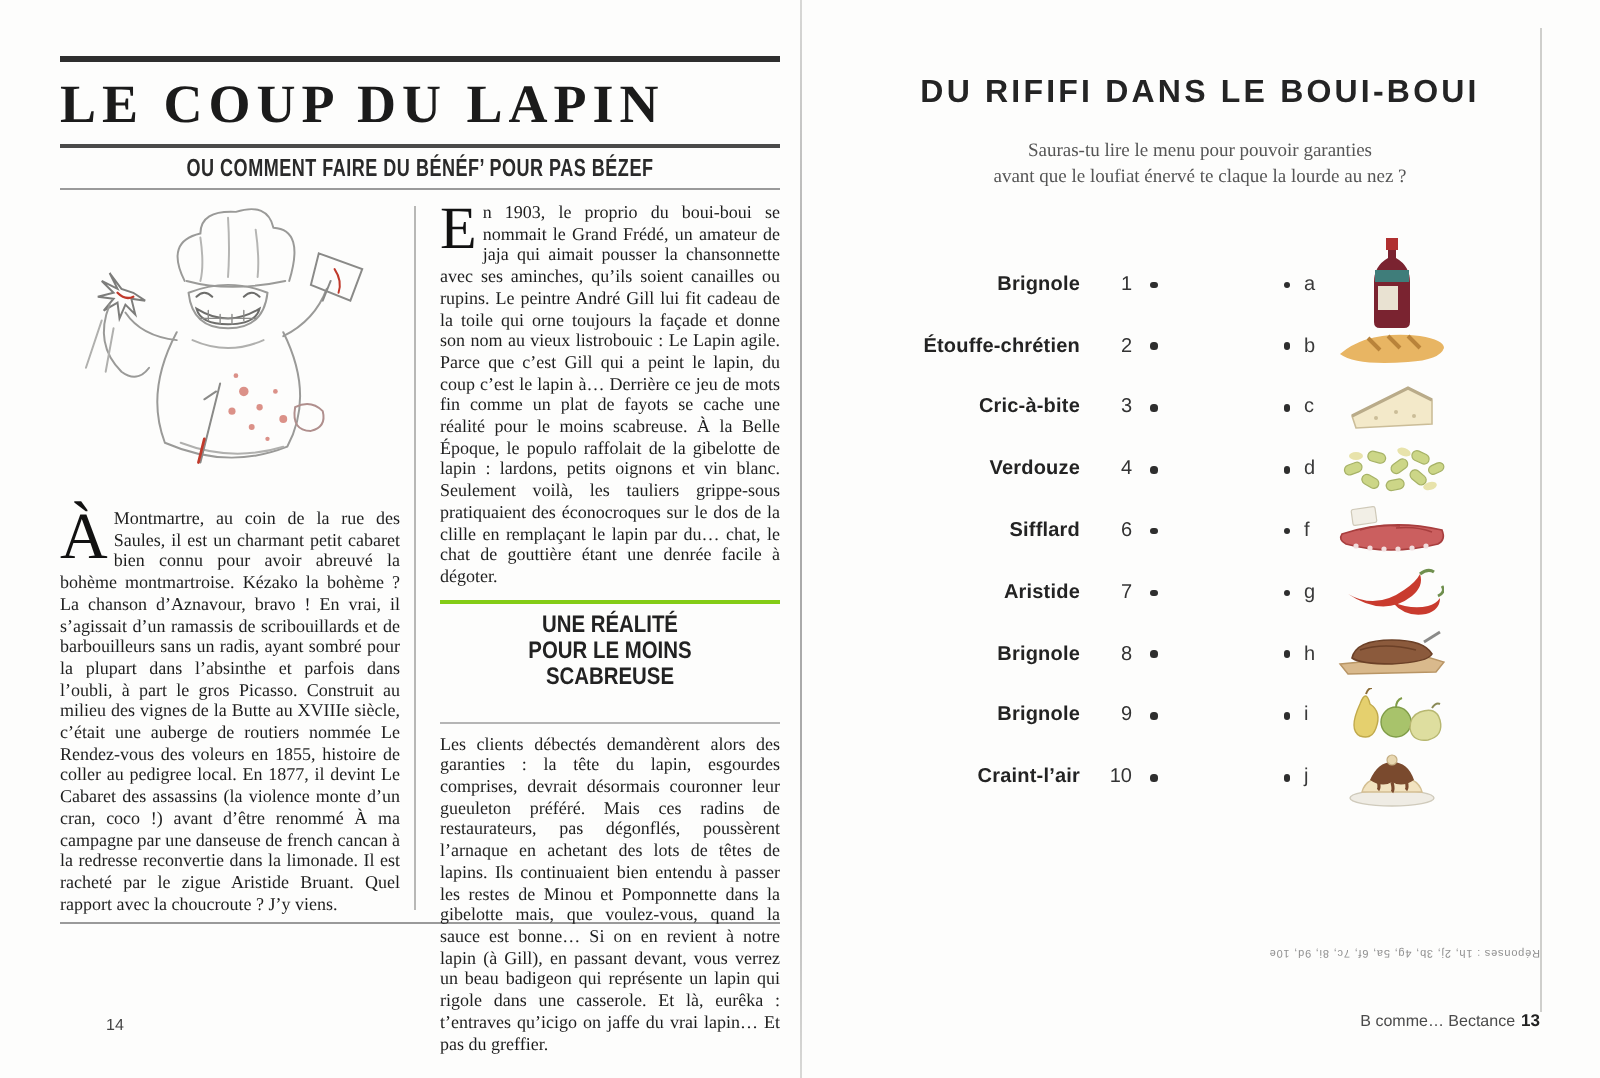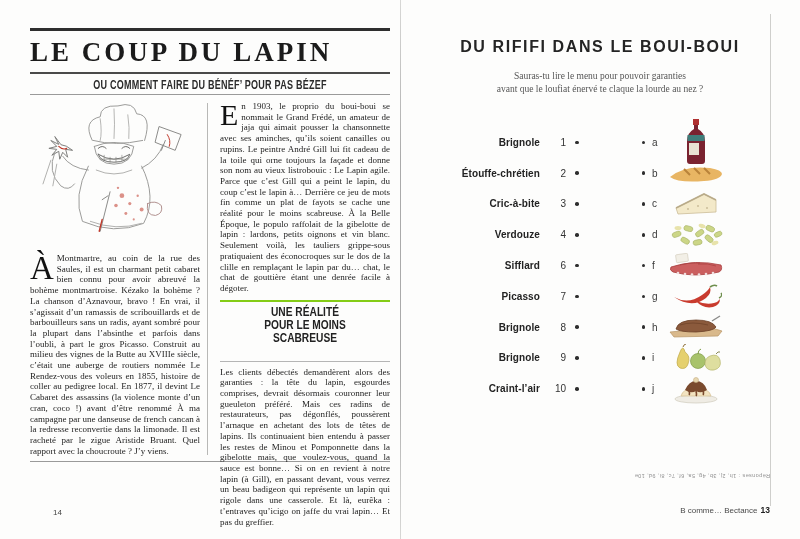"Picasso" span.q-word { text: Picasso -> Aristide }
